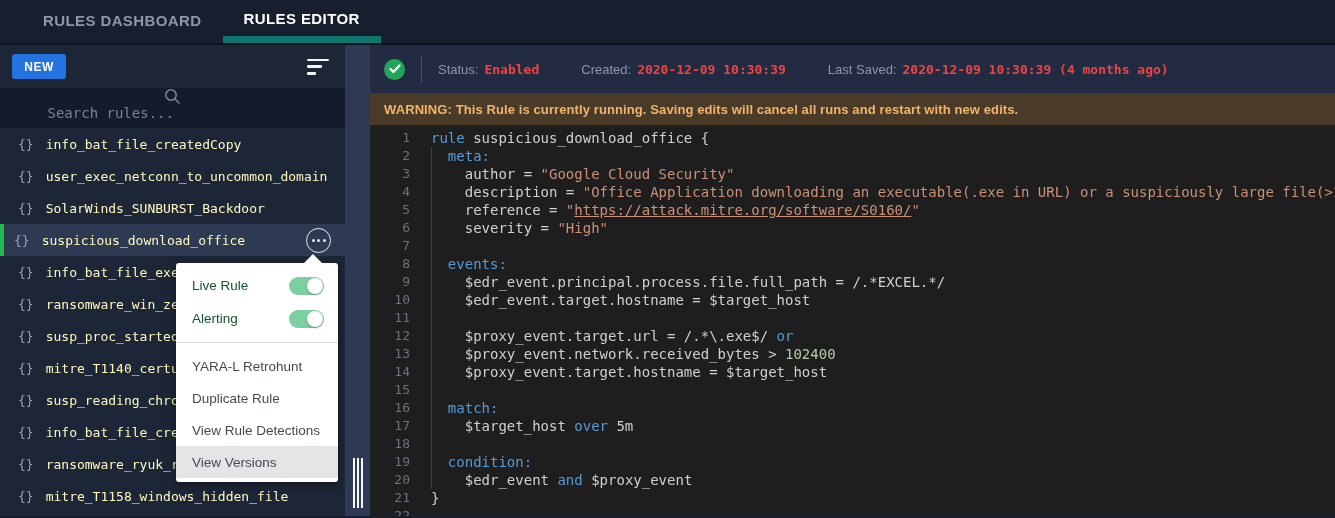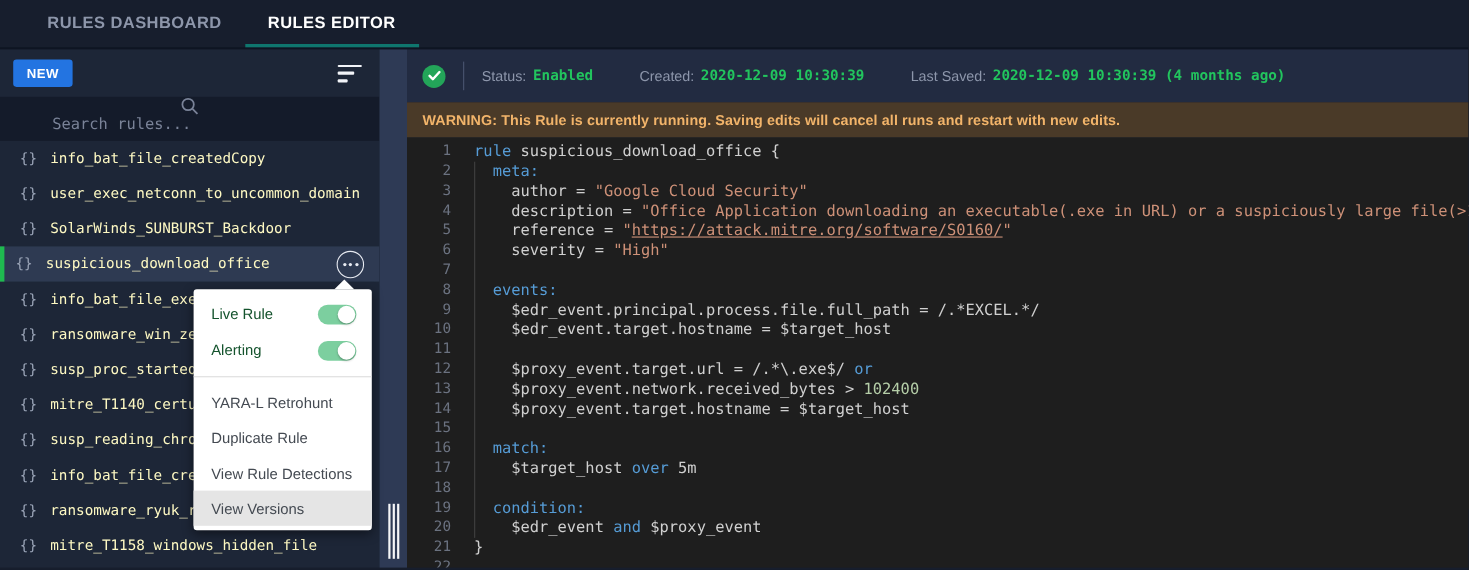"RULES EDITOR" .tab.active { border-bottom: 3px solid #0f766e -> 7px solid #0f766e }
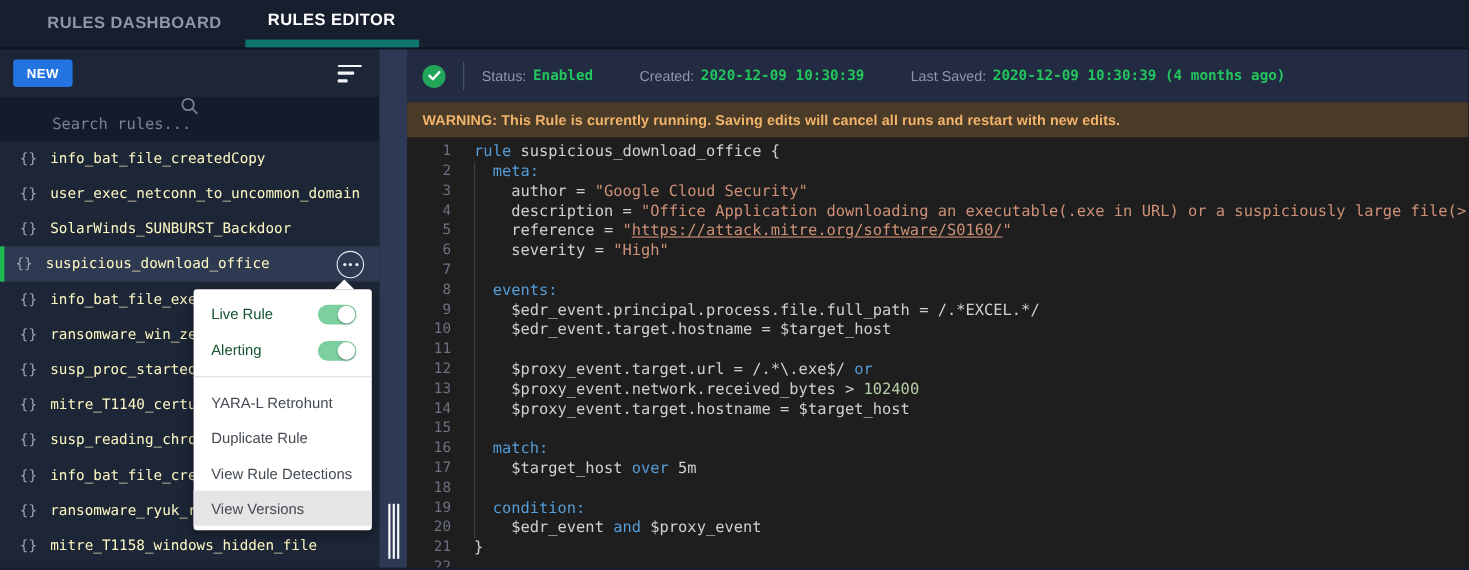"Enabled" .sb-value { color: #22c55e -> #ef4444 }
